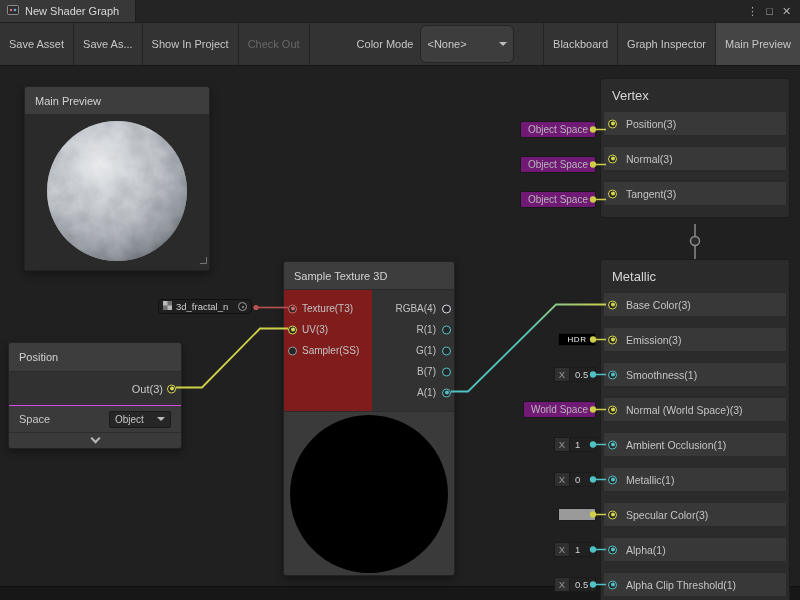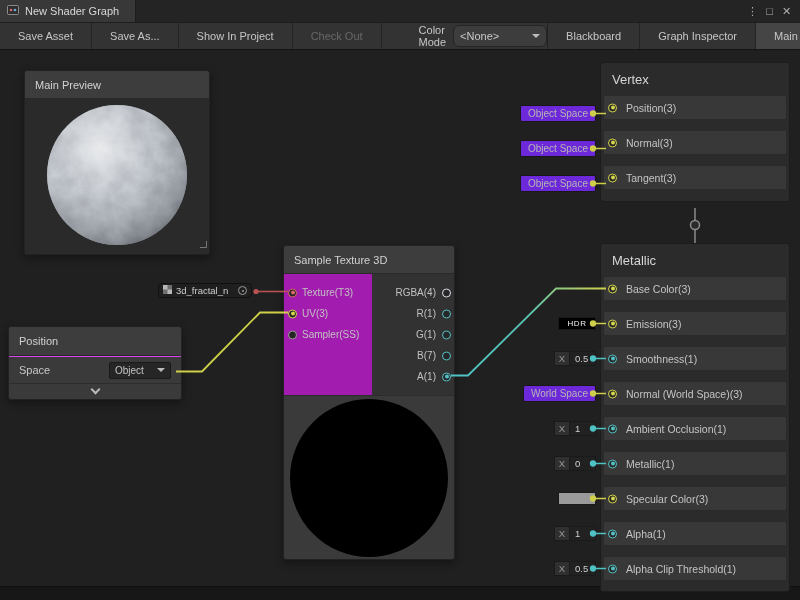"Save Asset" .toolbar button { padding: 0 18px -> 0 9px }
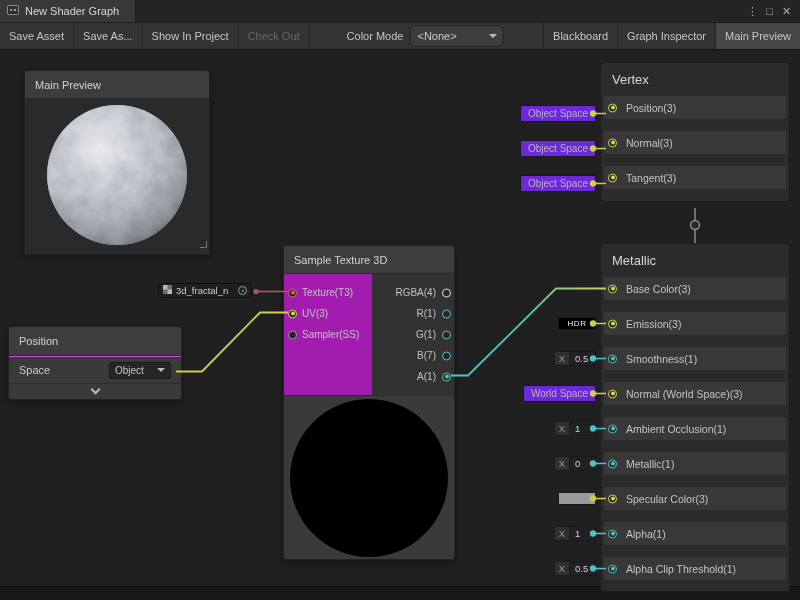"Color Mode" .tb-label { margin-left: 30px -> 40px }
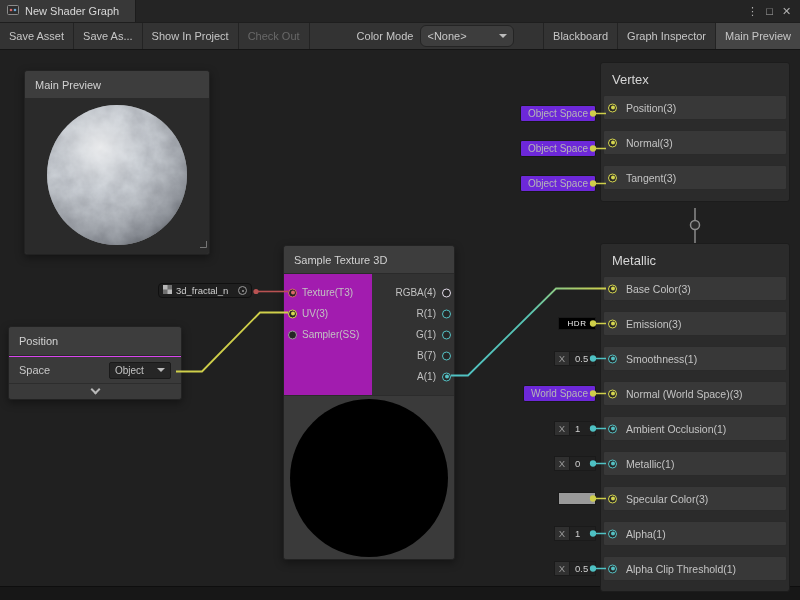"<None>" .dropdown { padding: 4px 6px -> 12px 6px }
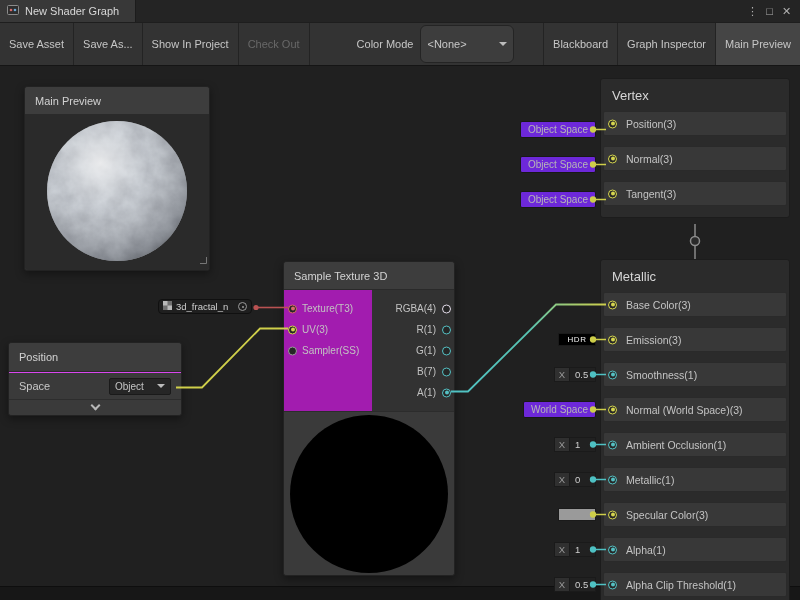"Object Space" .chip { background: #6d28d9 -> #701a75 }
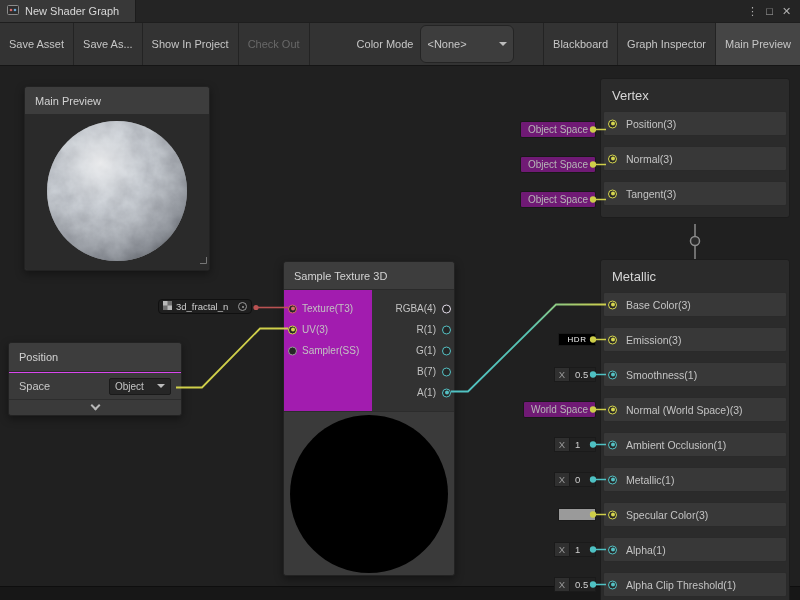"Texture(T3)" .in-col { background: #a21caf -> #7f1d1d }
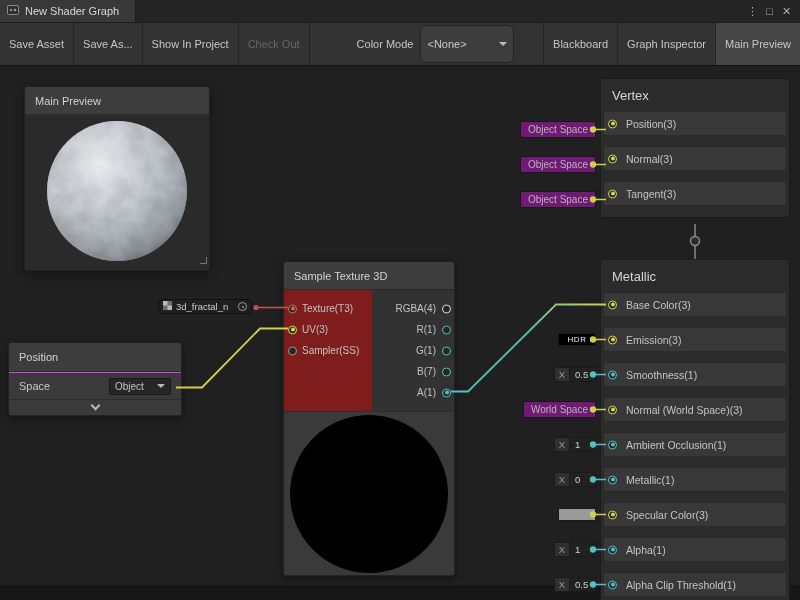"Out(3)" div.out-row { html: none -> <div> <span>Out(3)</span> <span></span> </div> }
